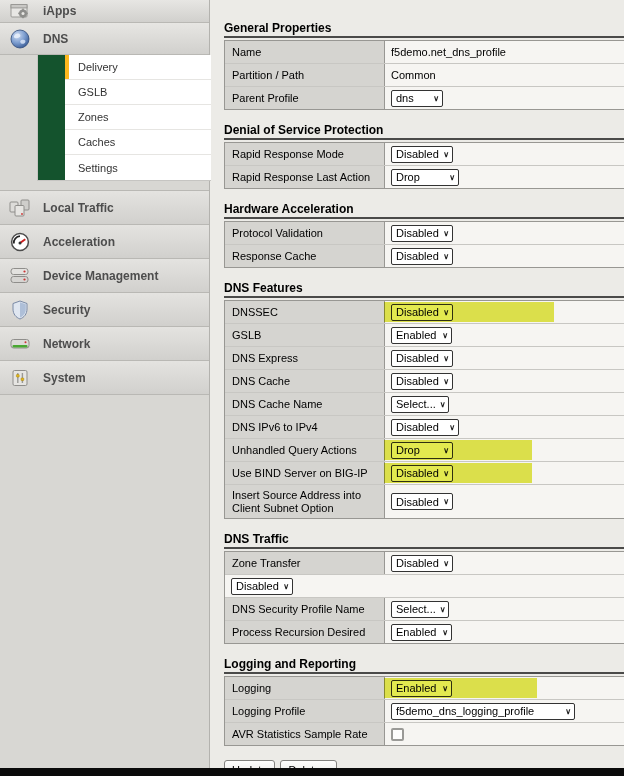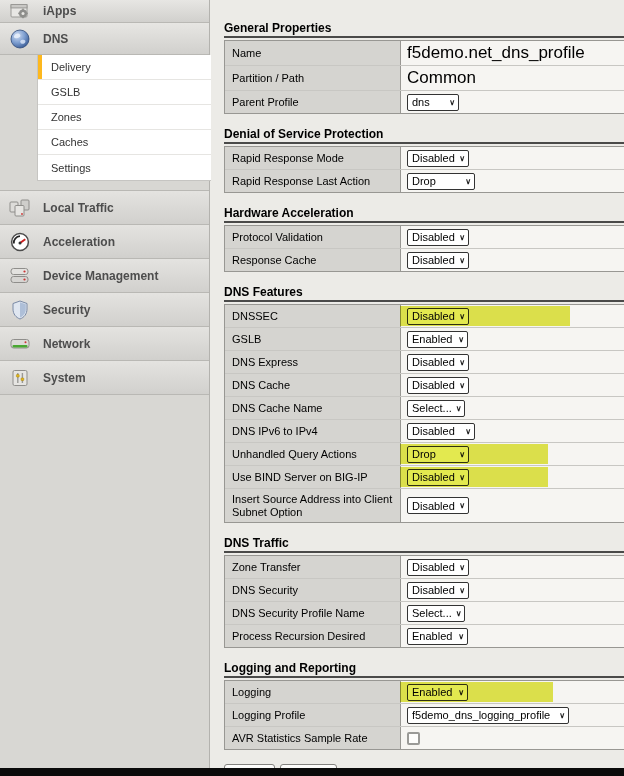"Name" .fcell-l { width: 176px -> 160px }
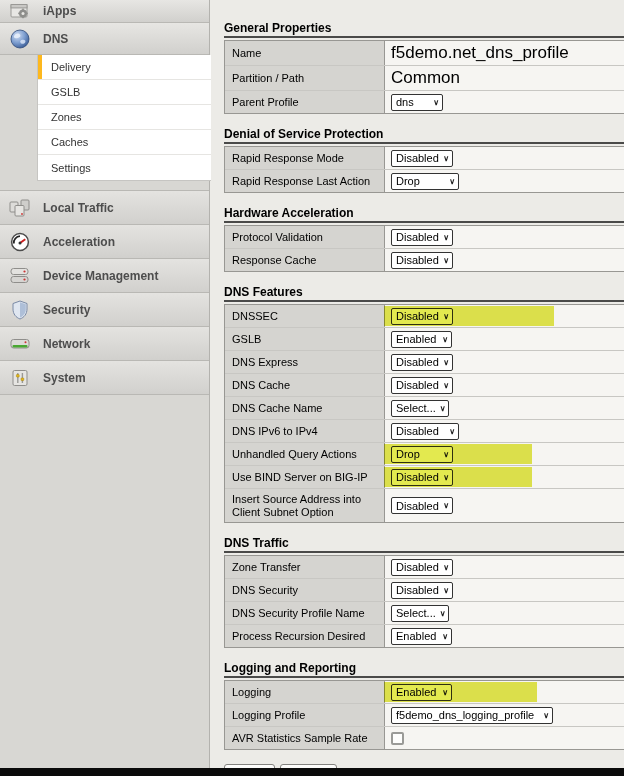"f5demo.net_dns_profile" .ftext { font-size: 17px -> 11px }
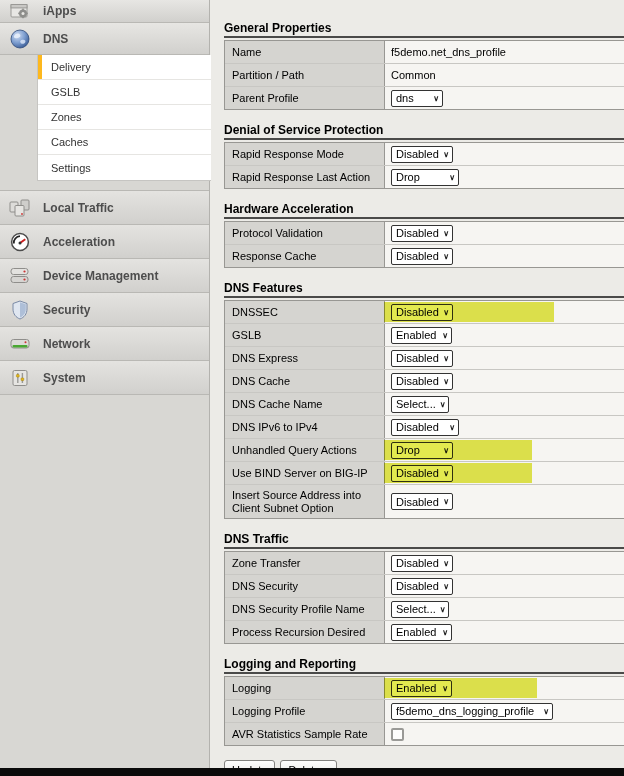"Delivery" .submenu { padding-left: none -> 27px }
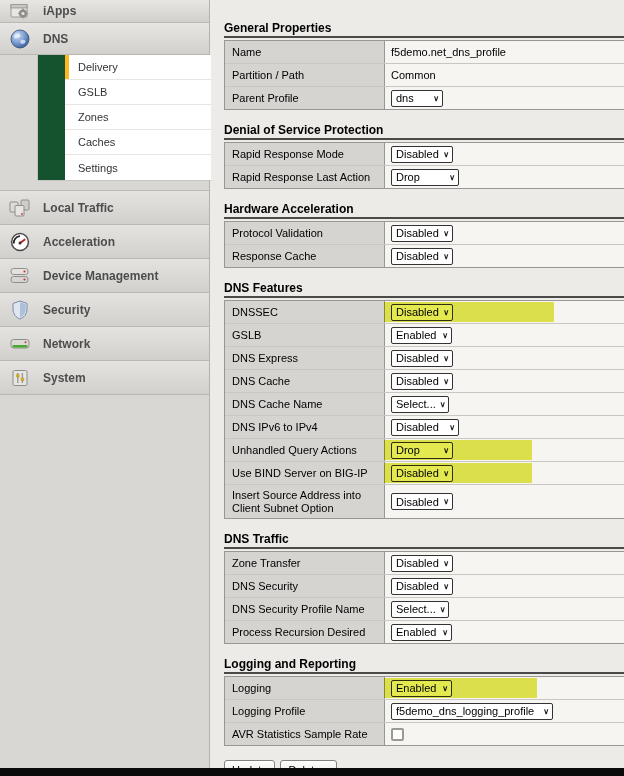"DNS Security" div.fcell-l { html: <div>DNS Security</div> -> none }
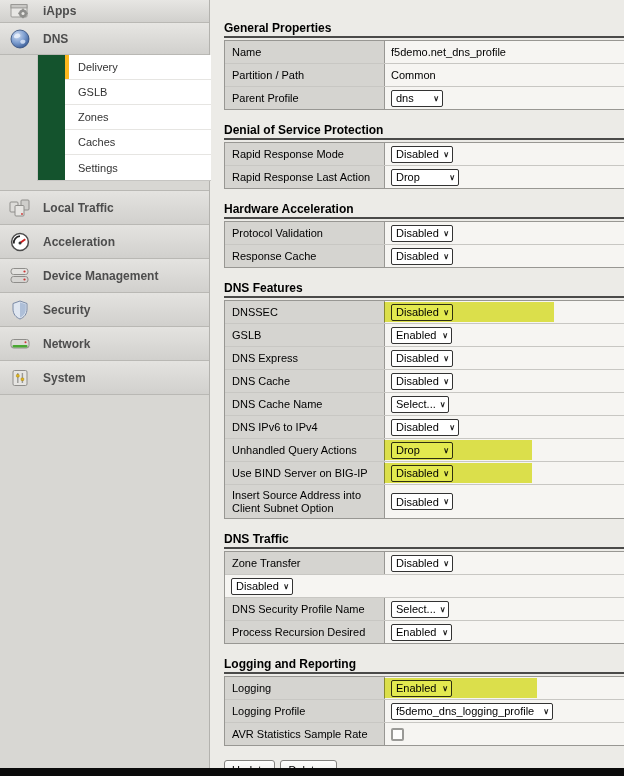"f5demo_dns_logging_profile" span.dd { width: 162px -> 184px }
